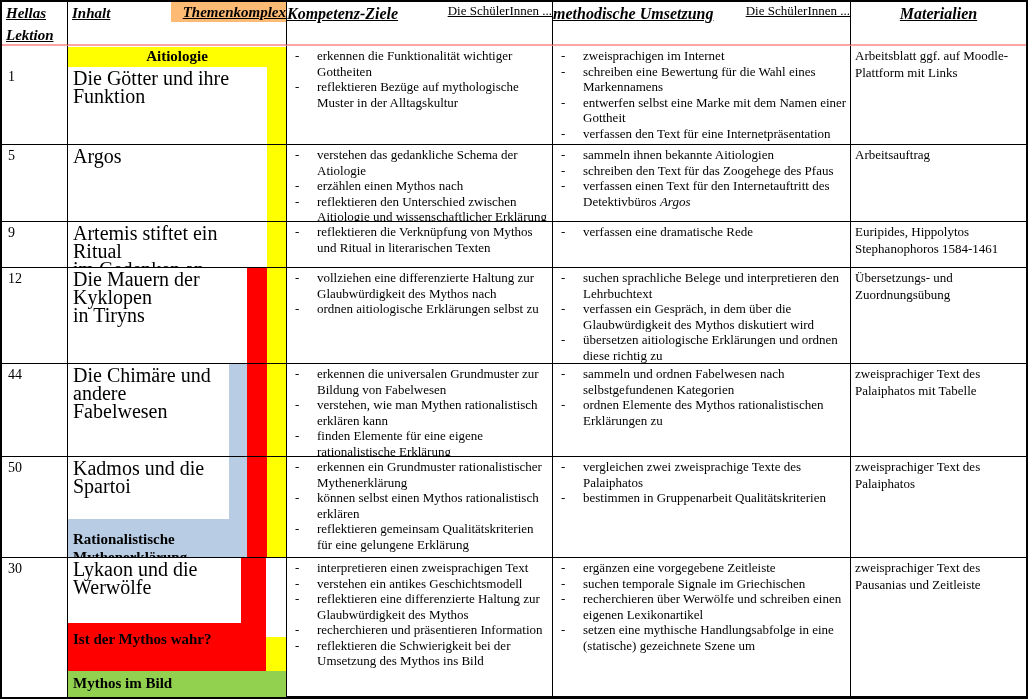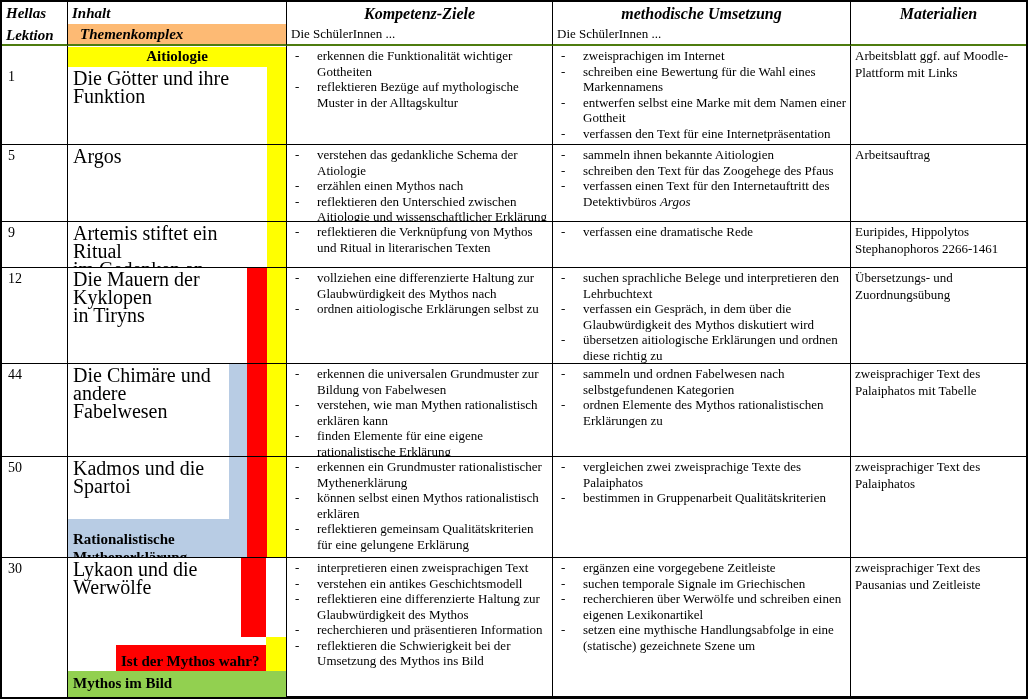"Hellas" .c.hdr { border-bottom: 2px solid #4d7c0f -> 2px solid #fca5a5; text-decoration: none -> underline }
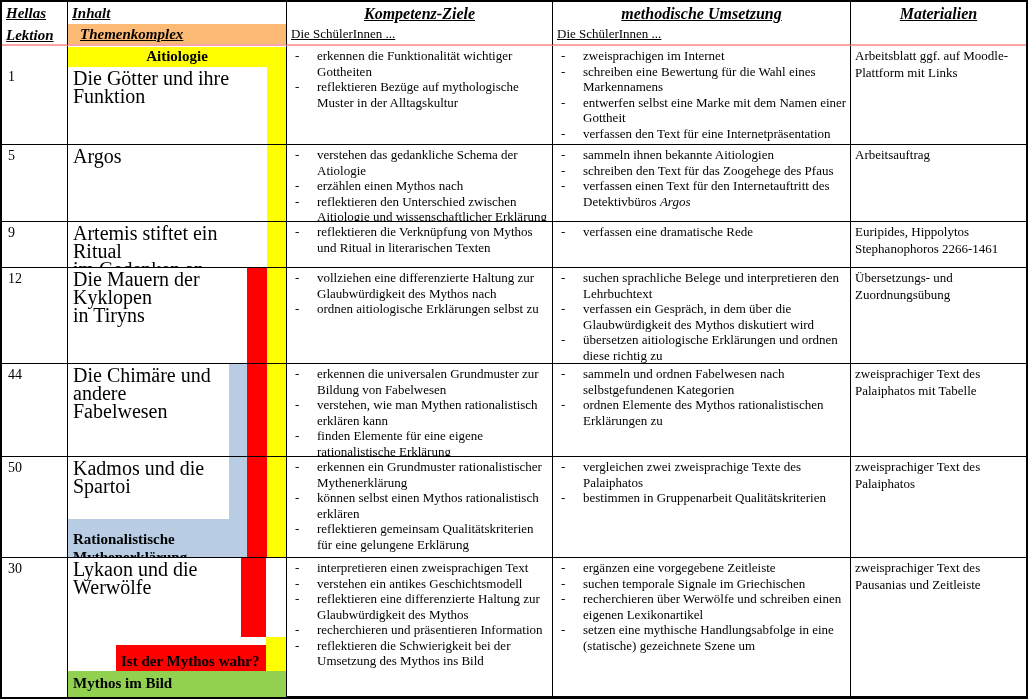"Inhalt" .hcell { flex-direction: column -> row }
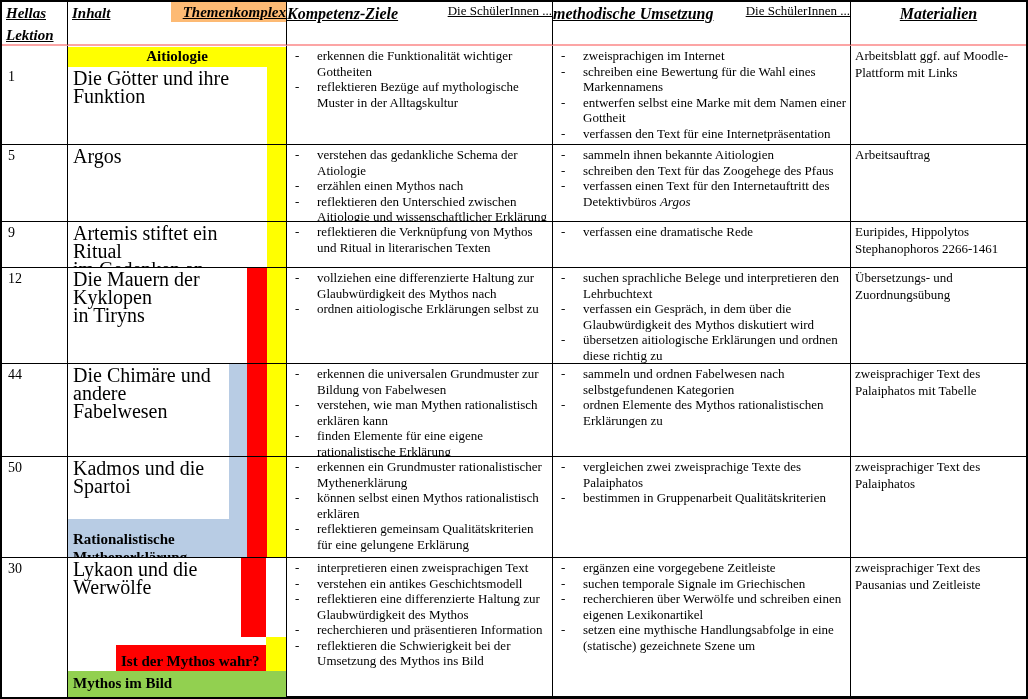"Euripides, Hippolytos Stephanophoros" div.c { text: 2266-1461 -> 1584-1461 }
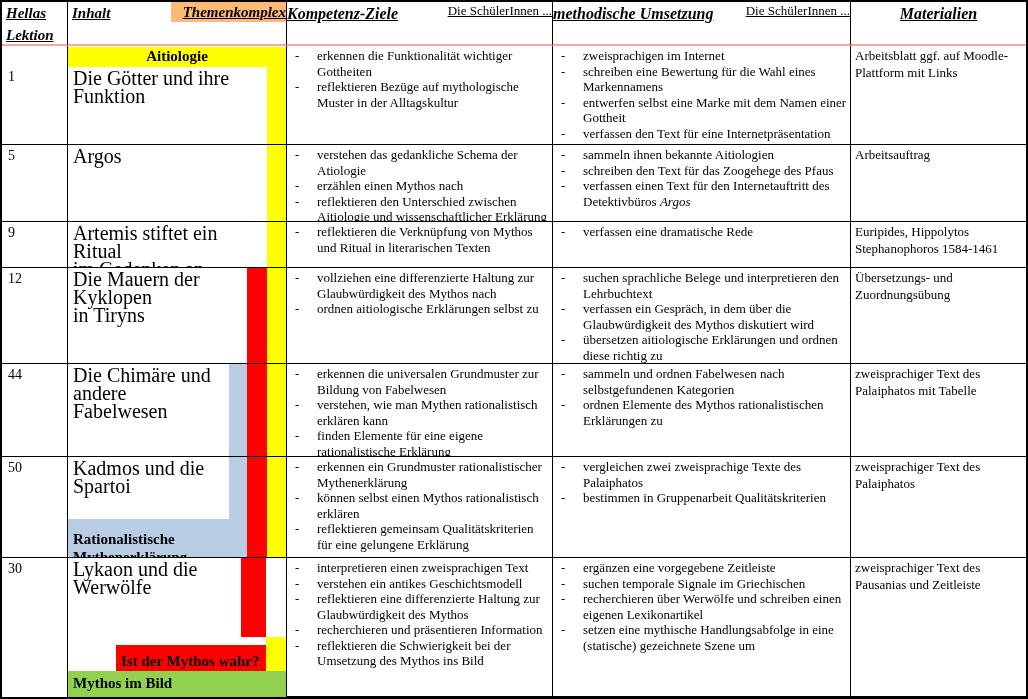"Ist der Mythos wahr?" div.strip { height: 26px -> 48px; margin-left: 48px -> none }
